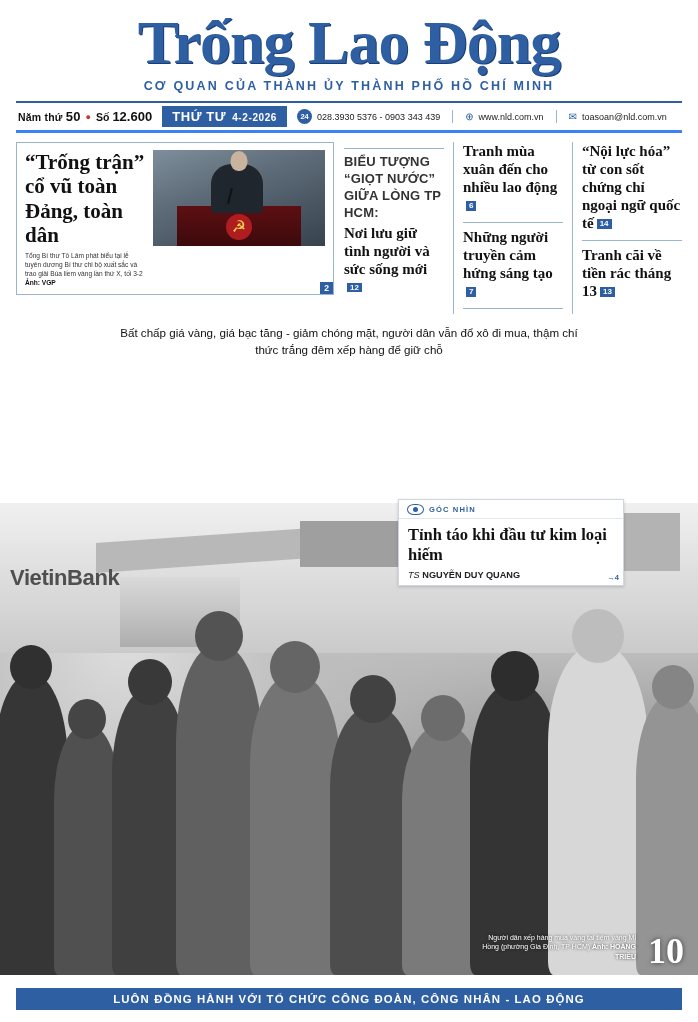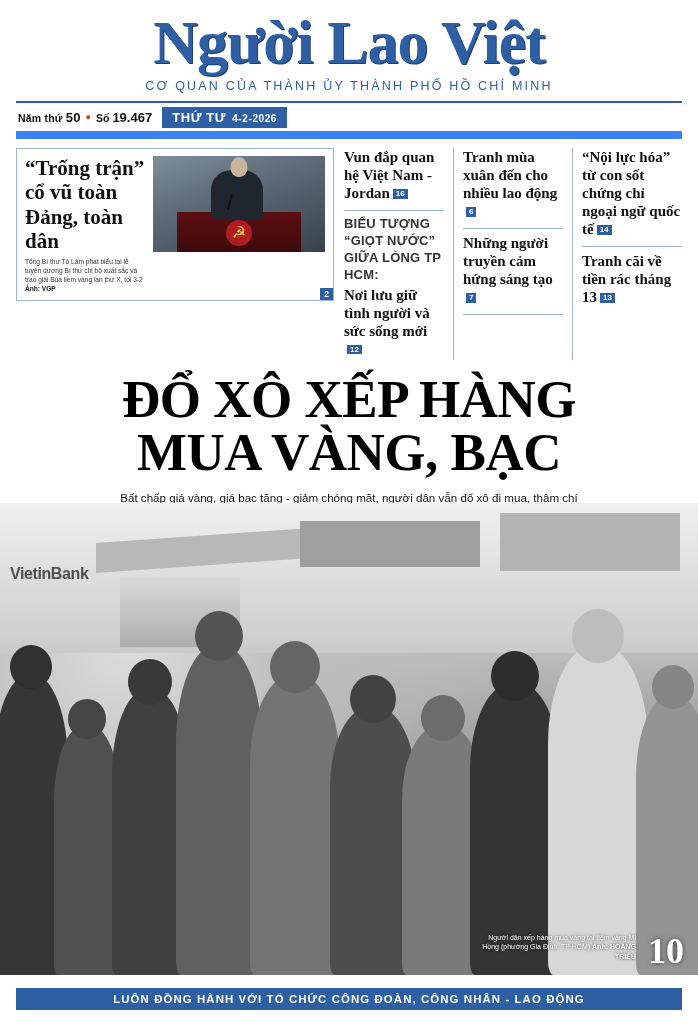"Người Lao Việt" div.nameplate { text: Người Lao Việt -> Trống Lao Động }
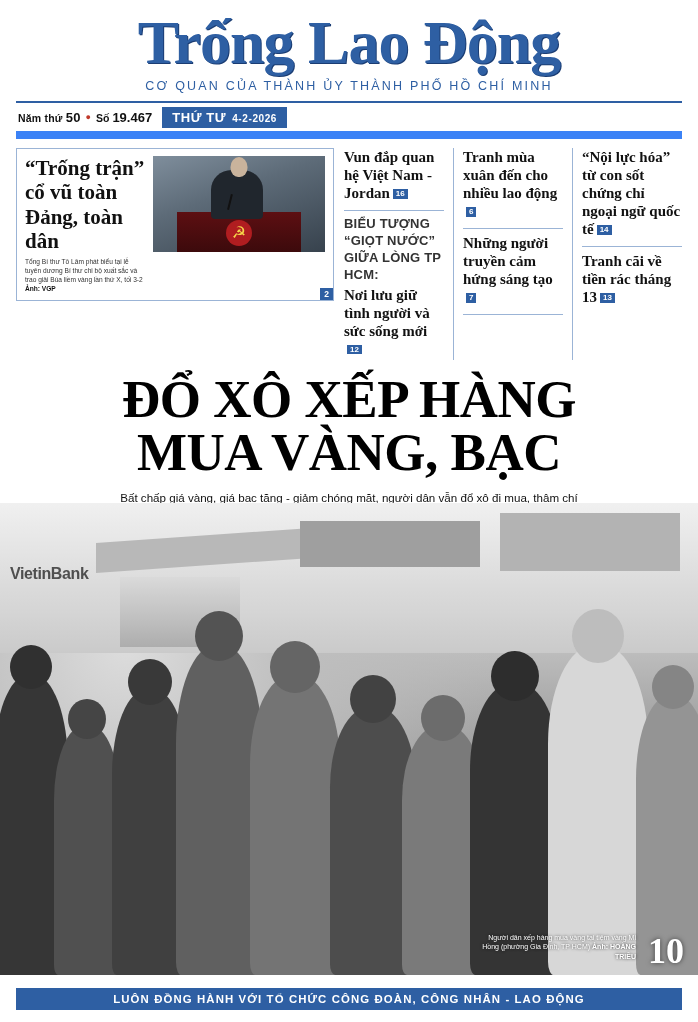"CƠ QUAN CỦA THÀNH ỦY" .tagline { font-weight: normal -> bold }
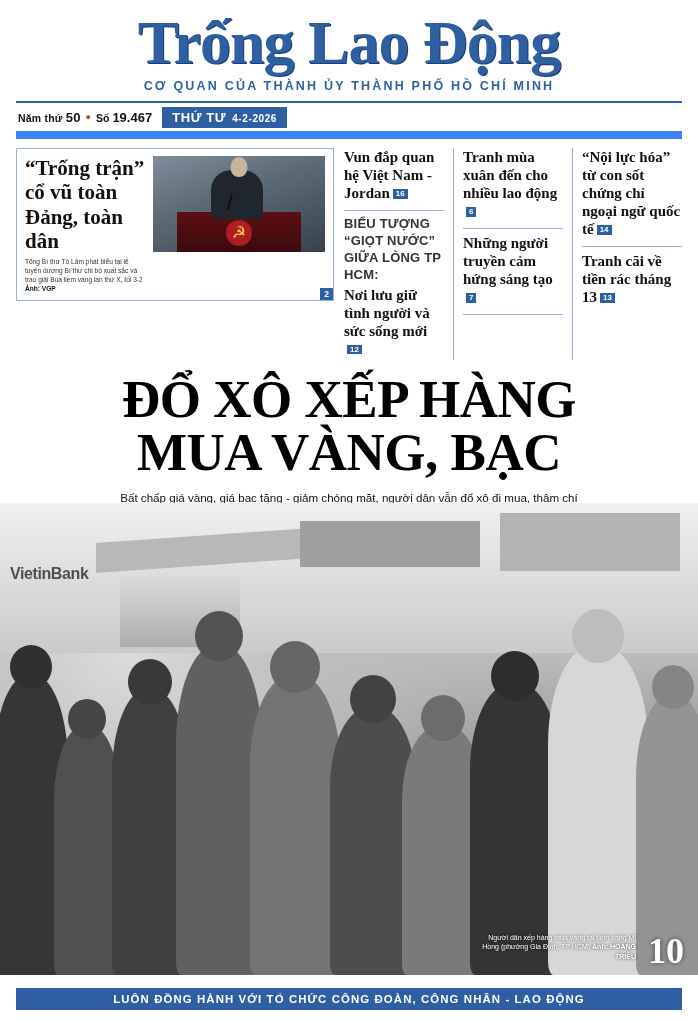"Năm thứ 50" .infobar { border-bottom: 8px solid #3b82f6 -> 3px solid #3b82f6; height: 38px -> 32px }
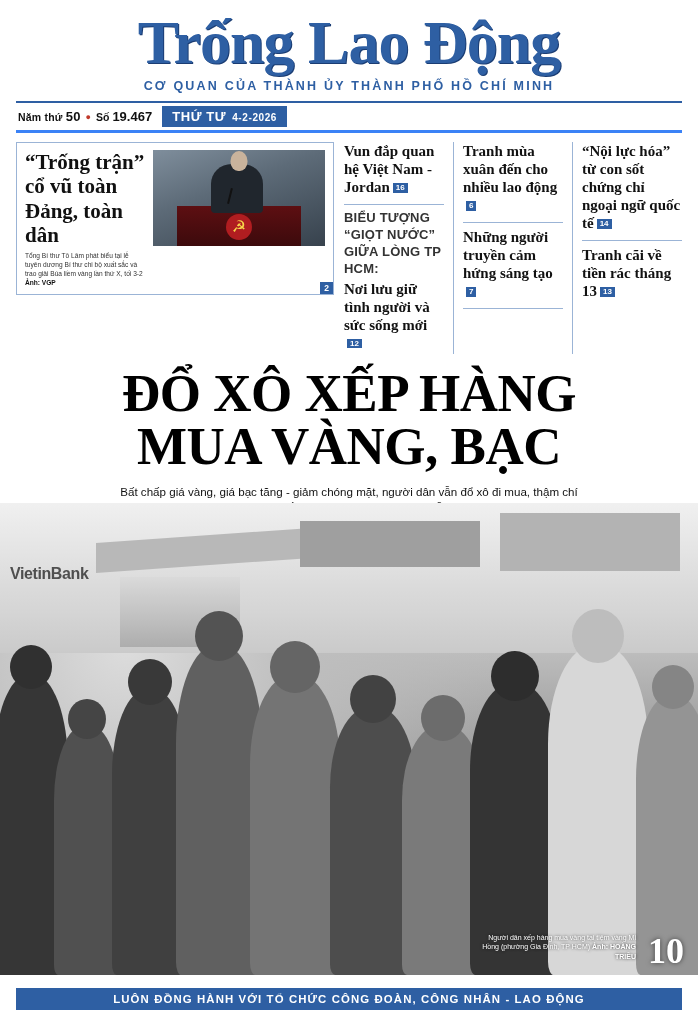"19.467" b { text: 19.467 -> 12.600 }
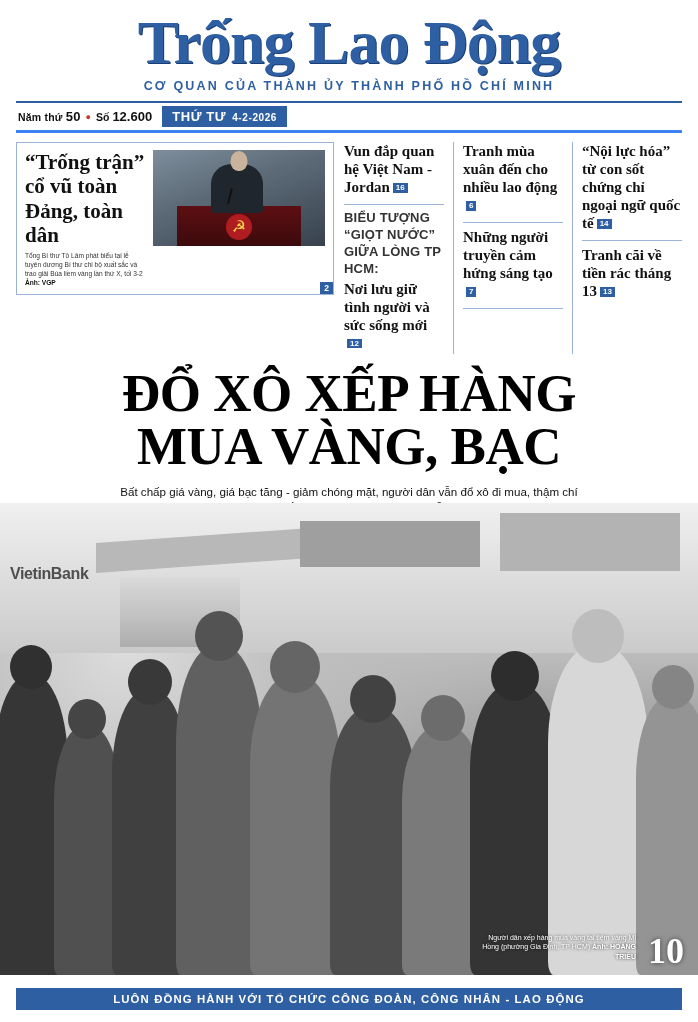"24" span.hotline { html: none -> <span> <span>24</span> <span>028.3930 5376 - 0903 343 439</span> <span></span> <span>⊕</span> <span>www.nld.com.vn</span> <span></span> <span>✉</span> <span>toasoan@nld.com.vn</span> </span> }
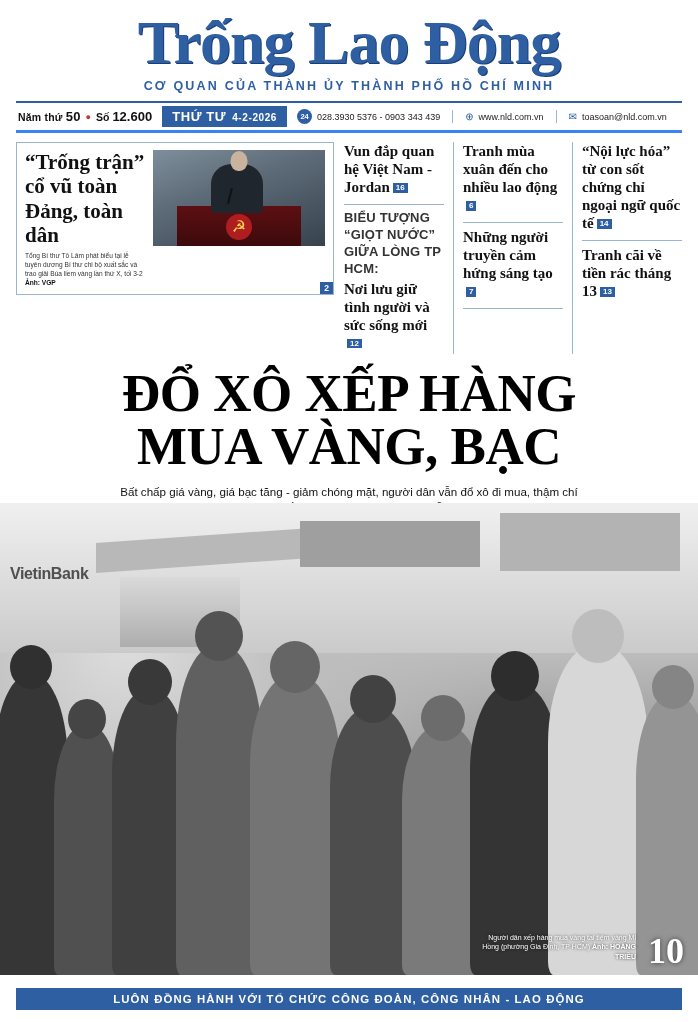"Vun đắp quan hệ Việt" div.brief { html: <div> <span>Vun đắp quan hệ Việt Nam - Jordan</span><span>16</span> </div> -> none }
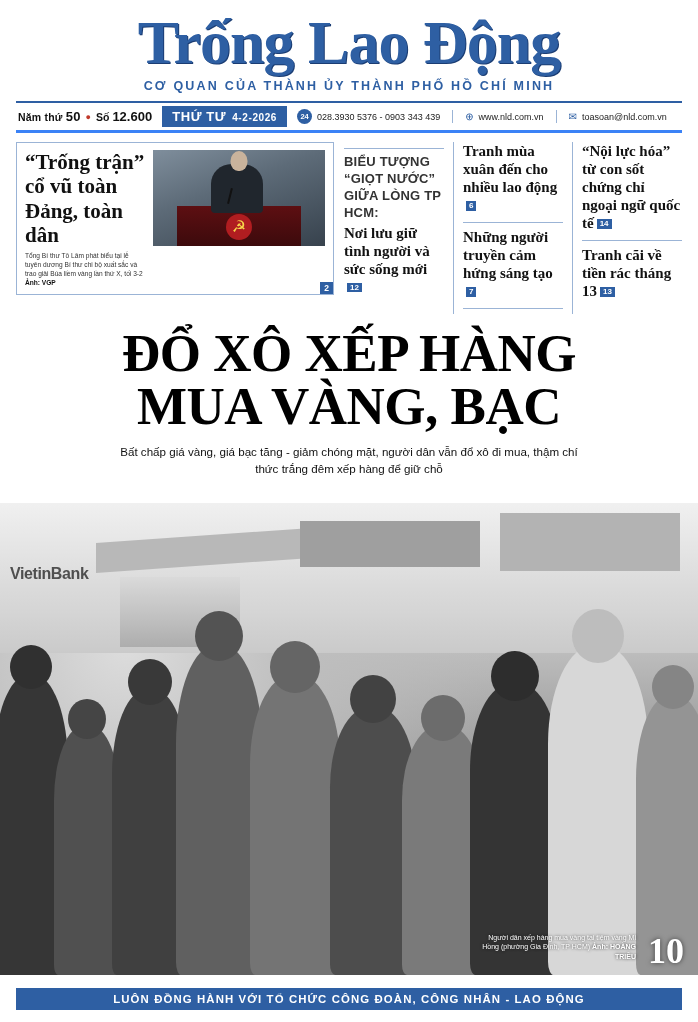"ĐỔ XÔ XẾP HÀNG" div.mainhead { html: <div> <span>ĐỔ XÔ XẾP HÀNG</span> <span>MUA VÀNG, BẠC</span> </div> -> none }
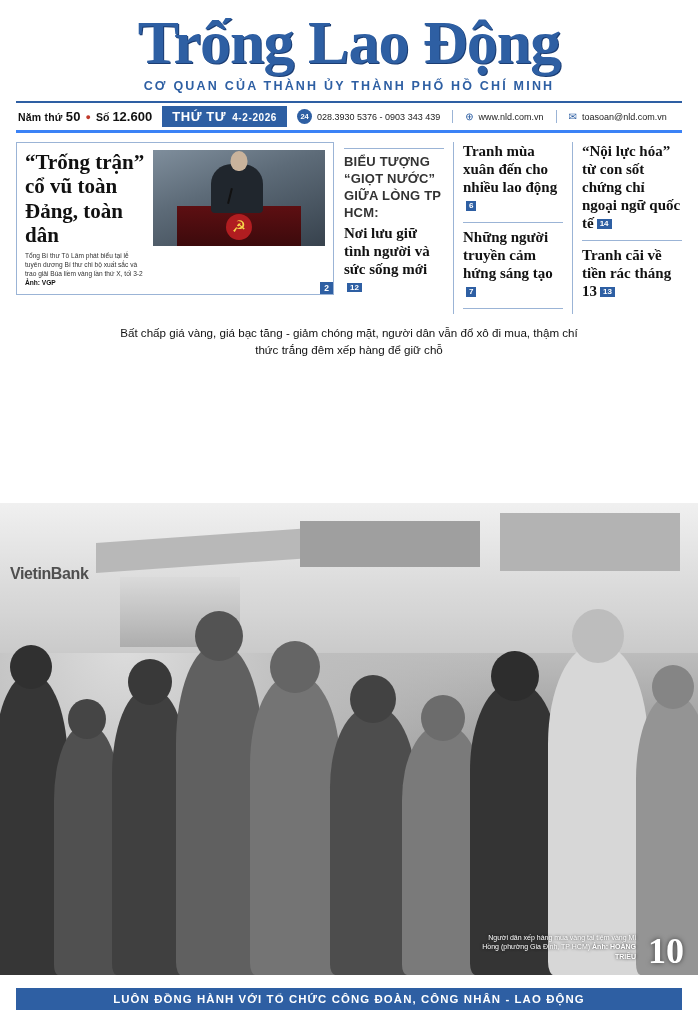"GÓC NHÌN" div.opinion { html: none -> <div> <div> <span> <i></i> </span> <span>GÓC NHÌN</span> </div> <div>Tỉnh táo khi đầu tư kim loại hiếm</div> <div> <i>TS</i> <b>NGUYỄN DUY QUANG</b> </div> <div>→<span>4</span></div> </div> }
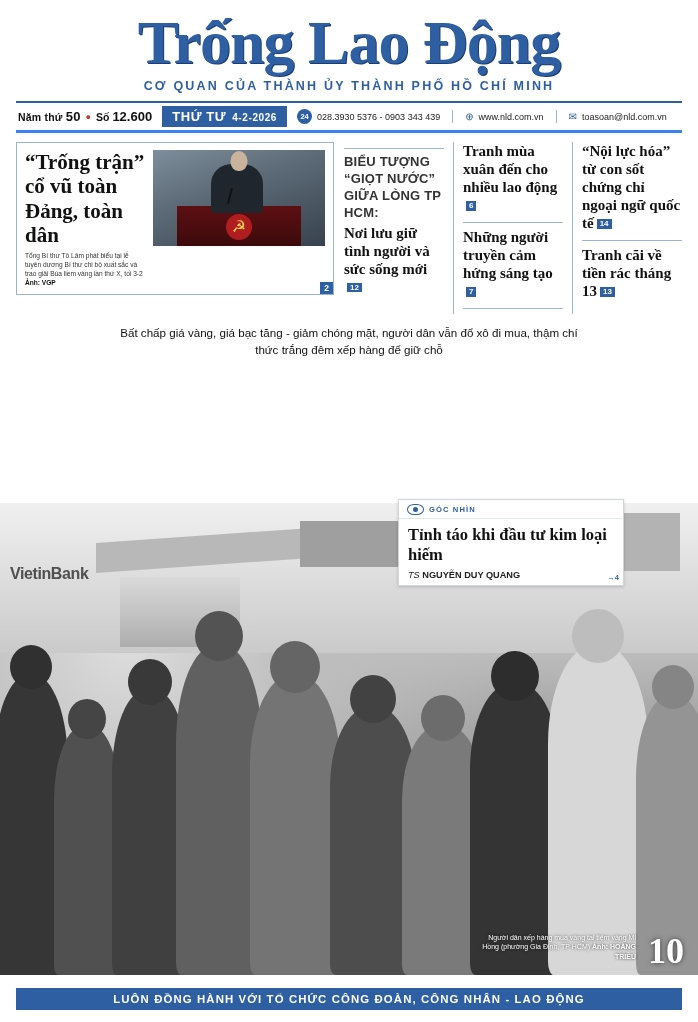"VietinBank" .bank-logo { font-size: 16px -> 22px }
